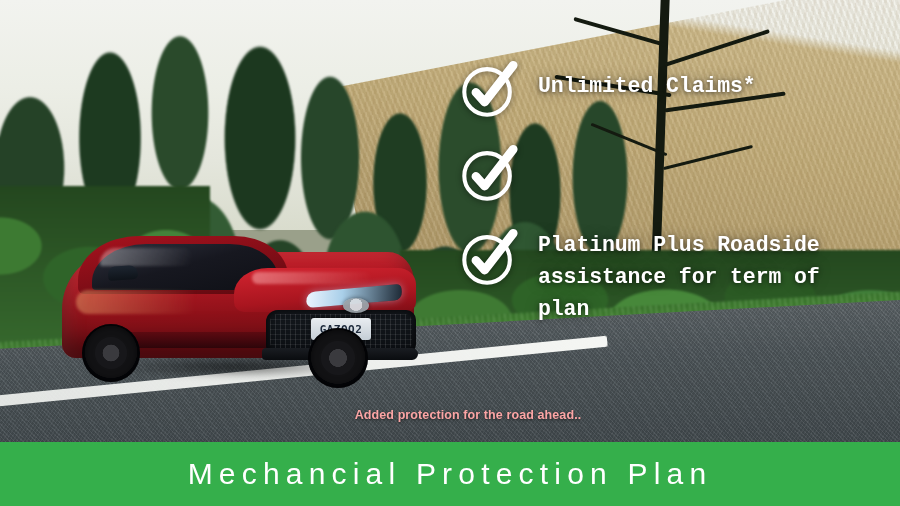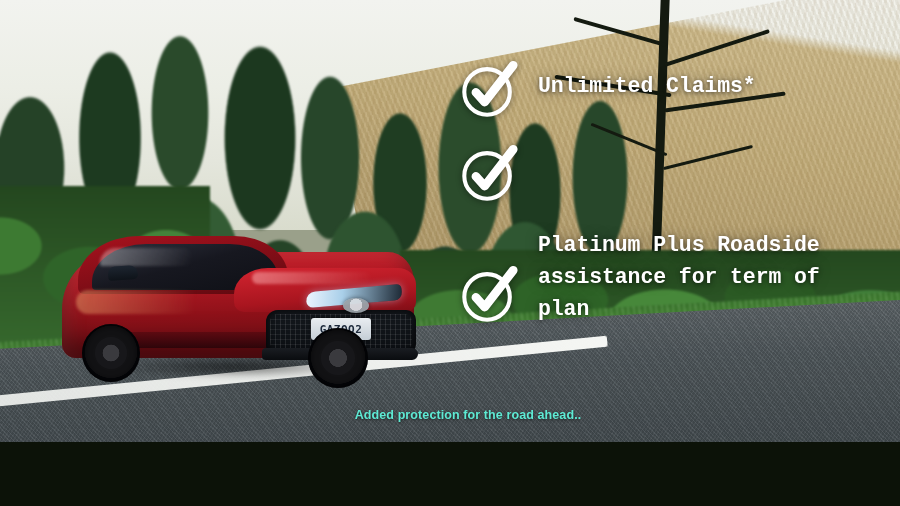"Platinum Plus Roadside assistance for" .feature-row:last-child { align-items: flex-end -> none }
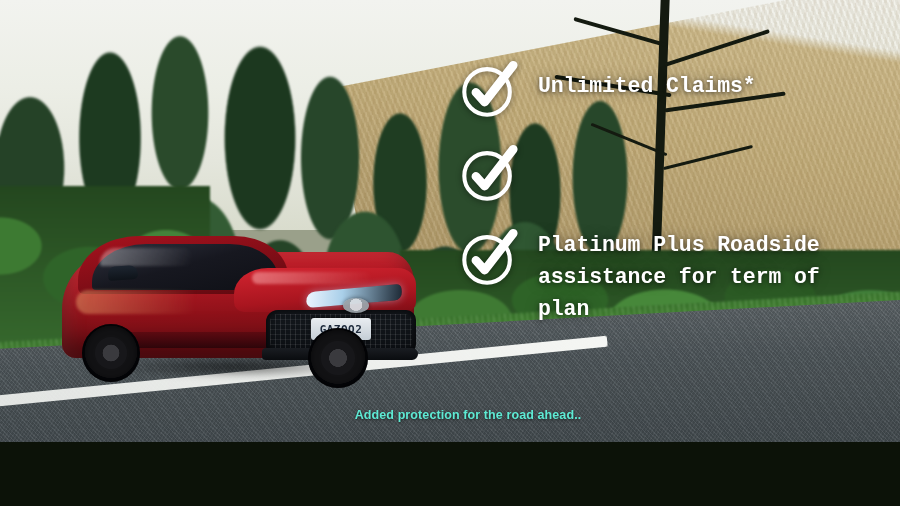"Added protection for the road" .caption { color: #5eead4 -> #fca5a5 }
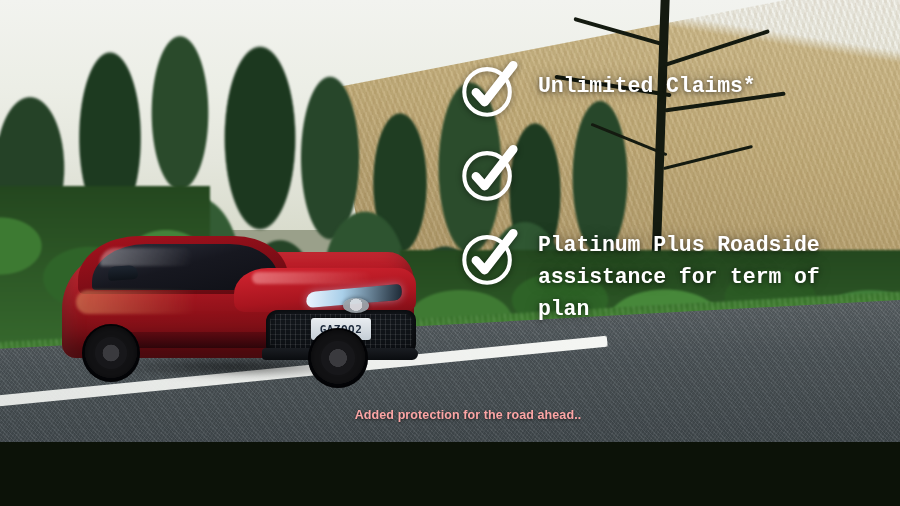"Mechancial Protection Plan" div.footer-bar { html: none -> <div> <div>Mechancial Protection Plan</div> </div> }
